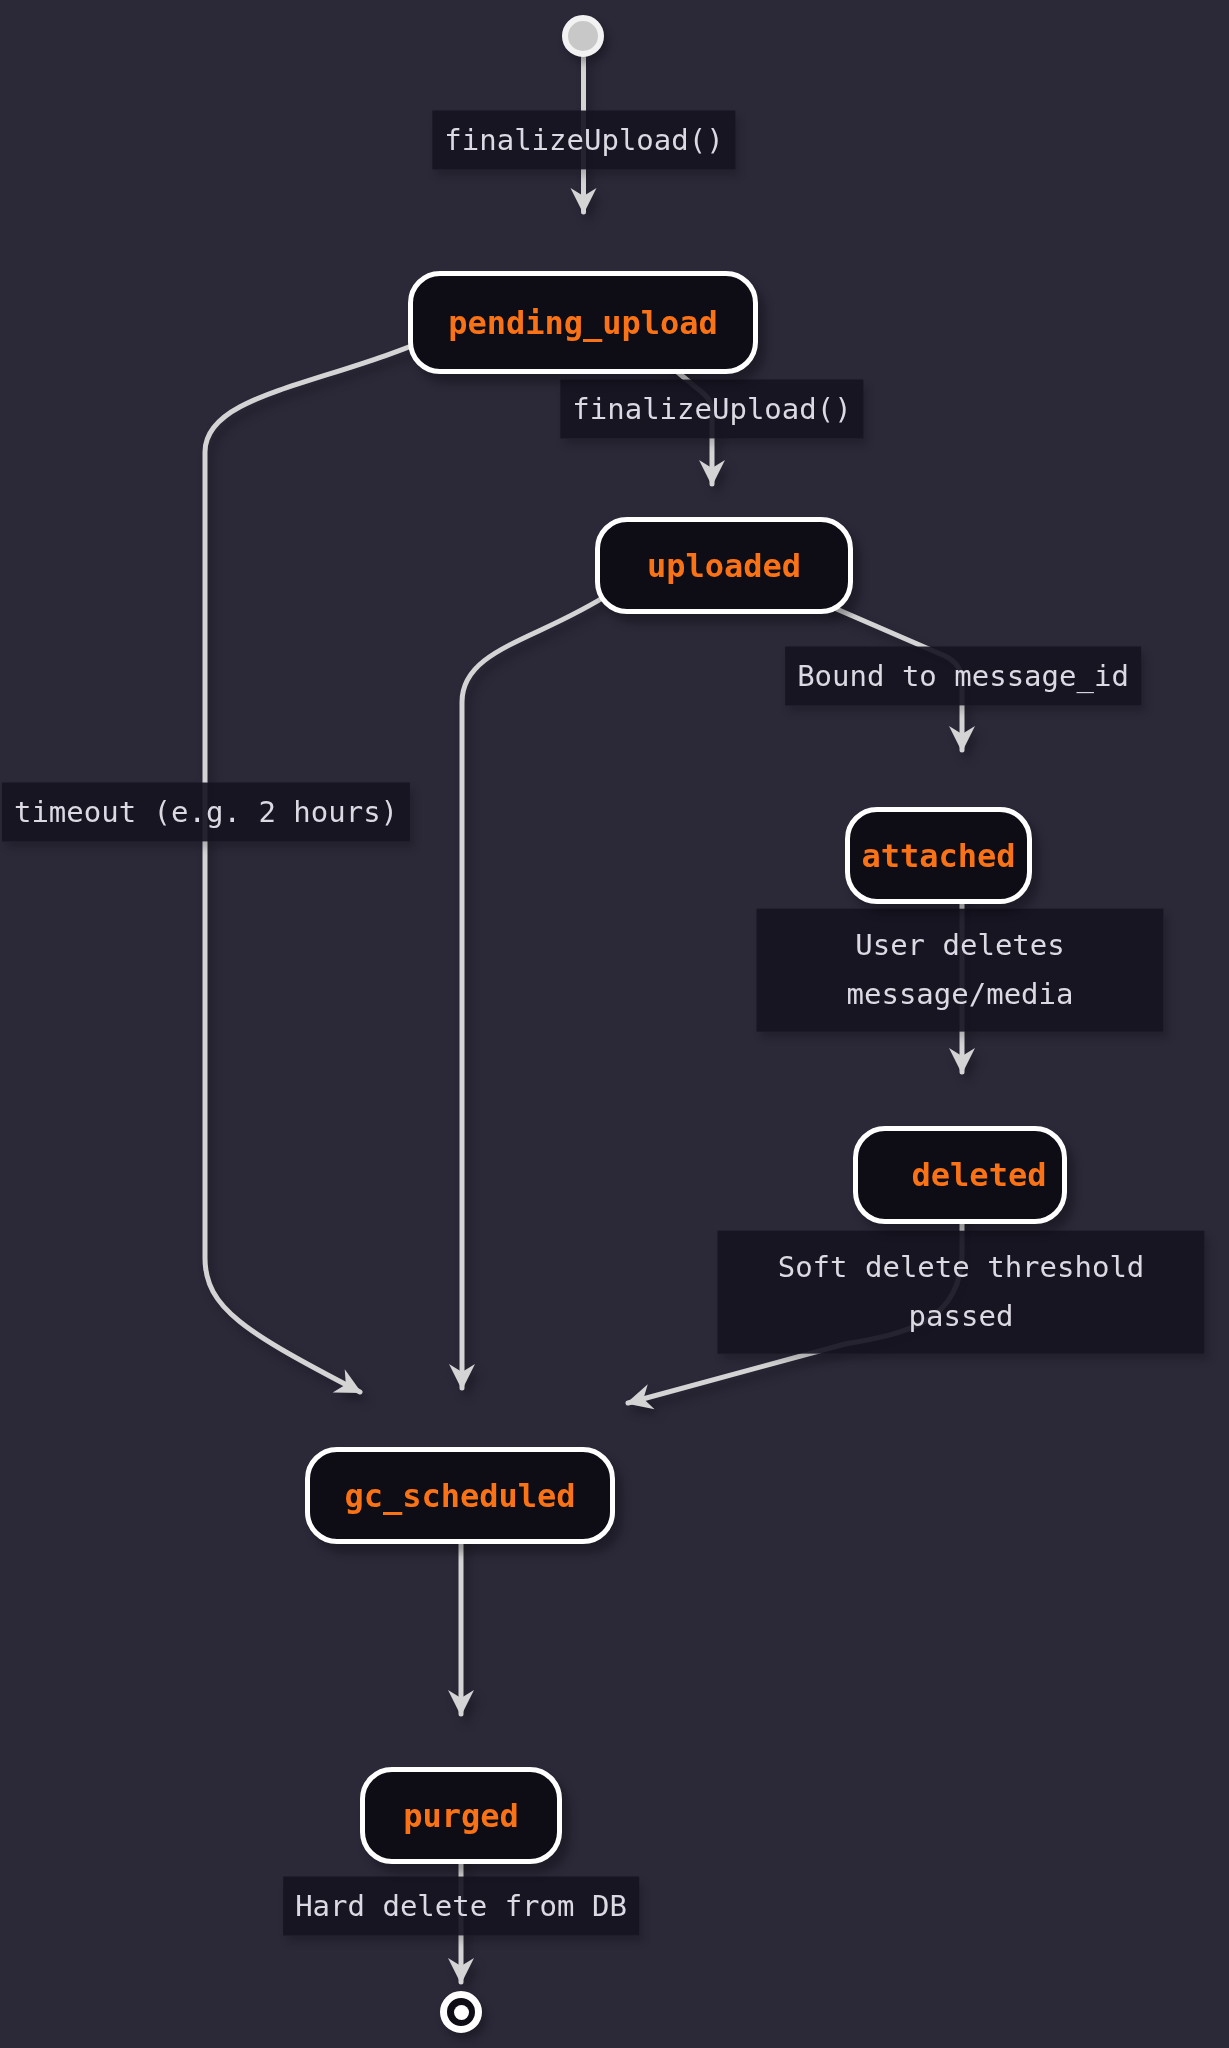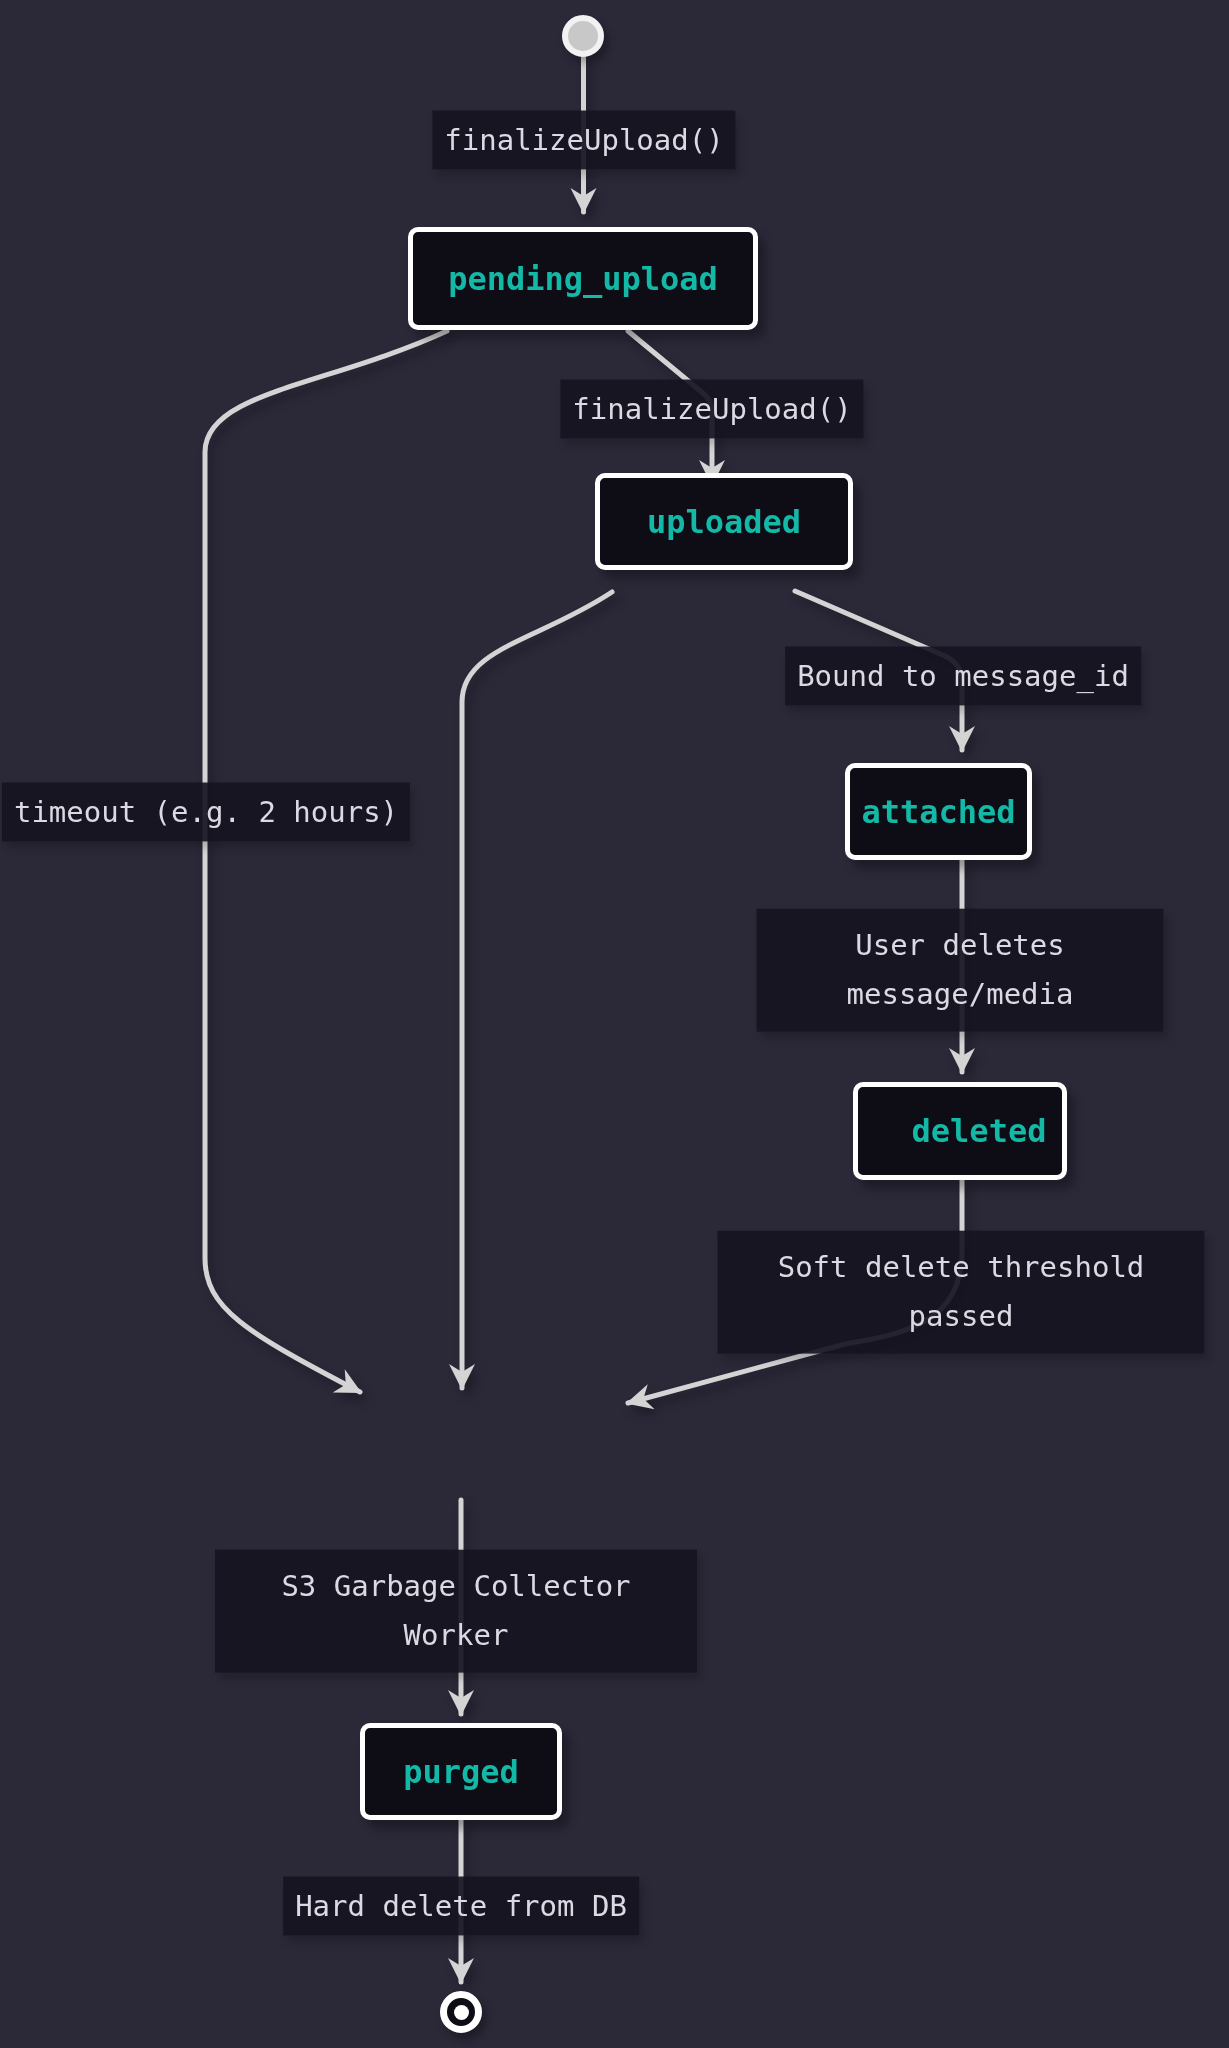"pending_upload" .state-node { border-radius: 10px -> 32px; color: #14b8a6 -> #f97316; margin-top: none -> 44px }
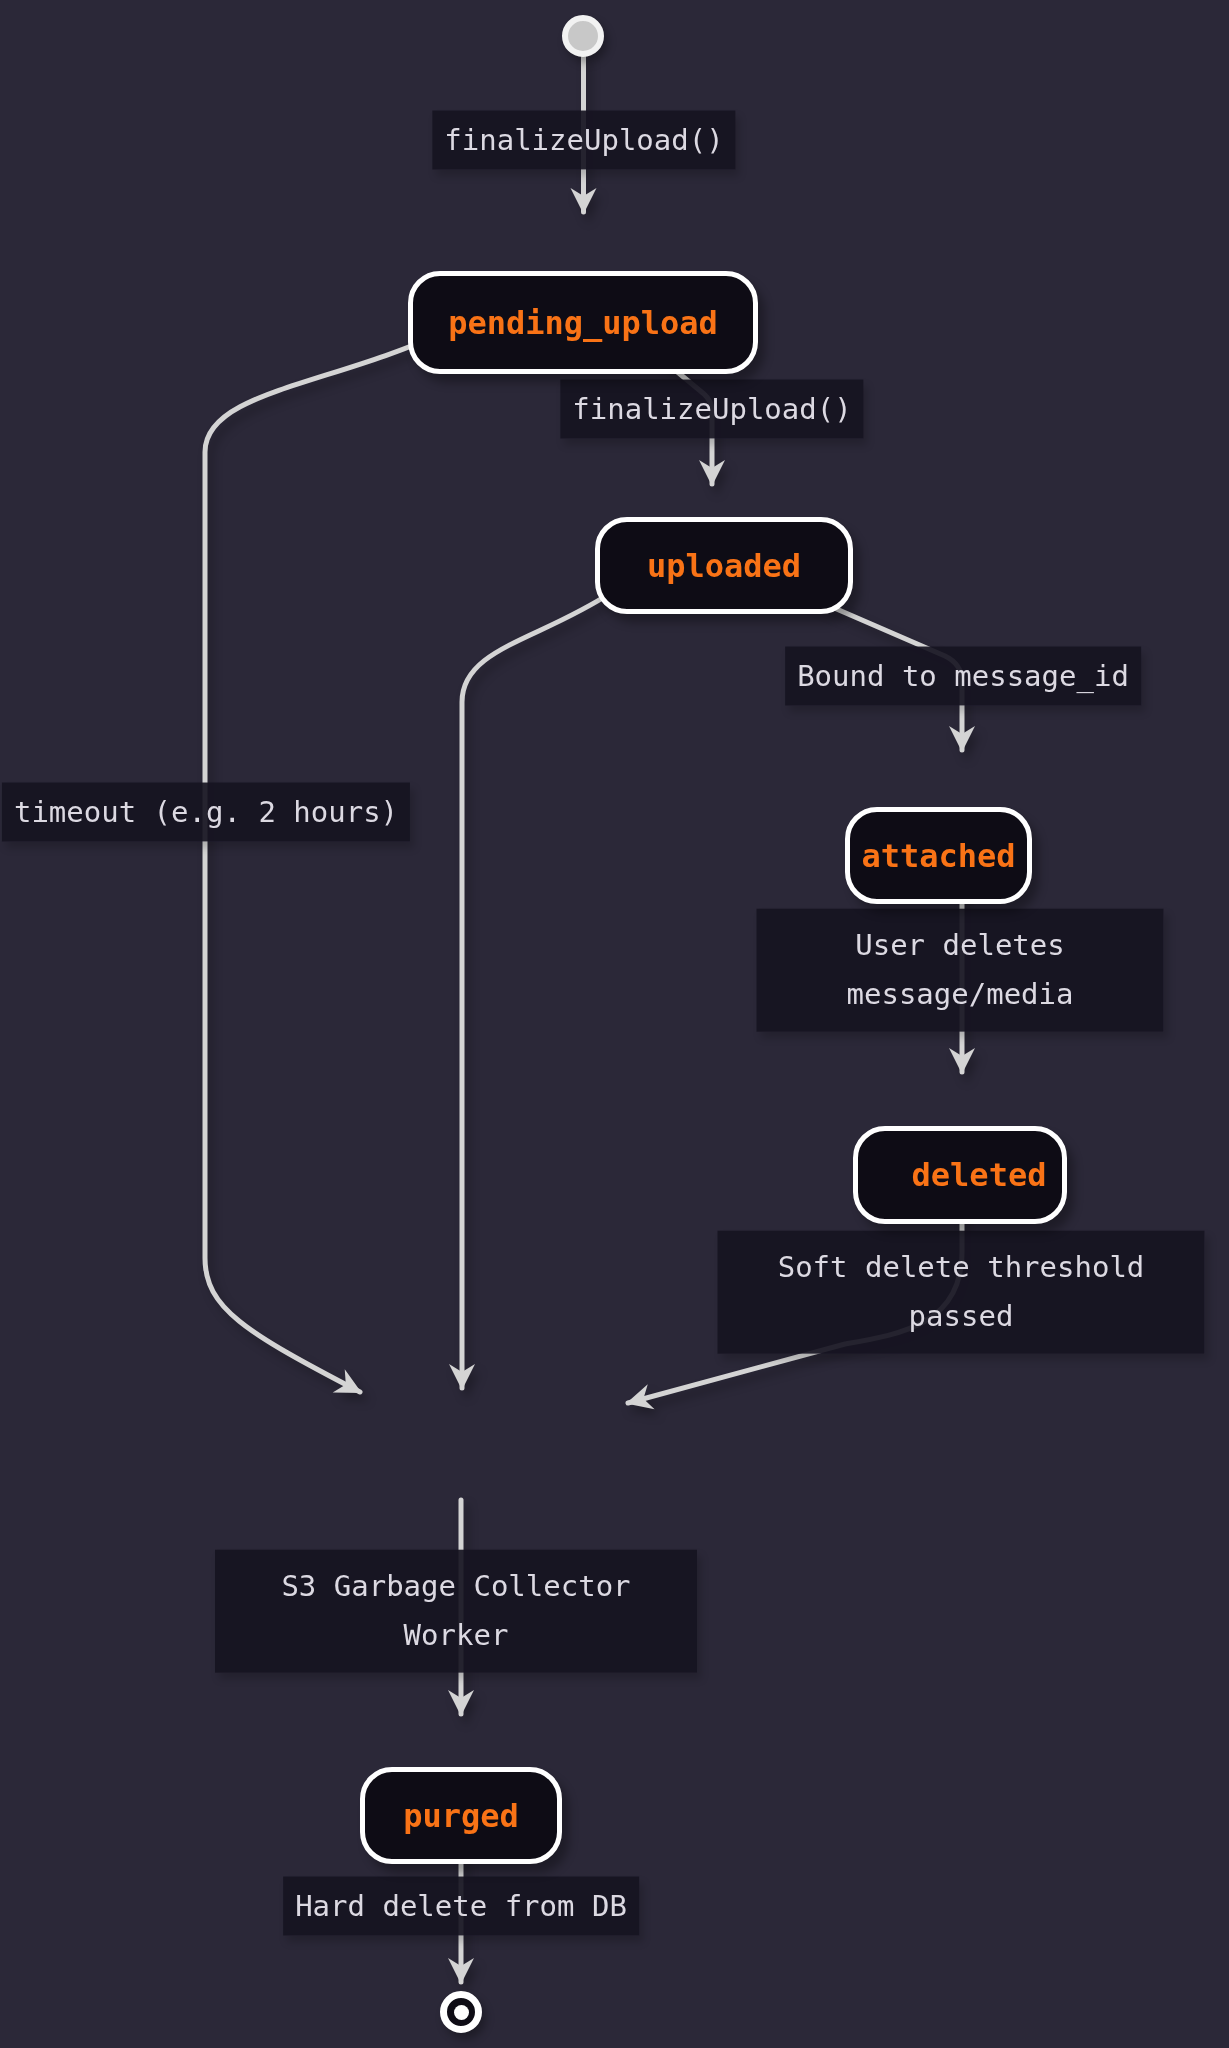"gc_scheduled" div.state-node { html: none -> <div>gc_scheduled</div> }
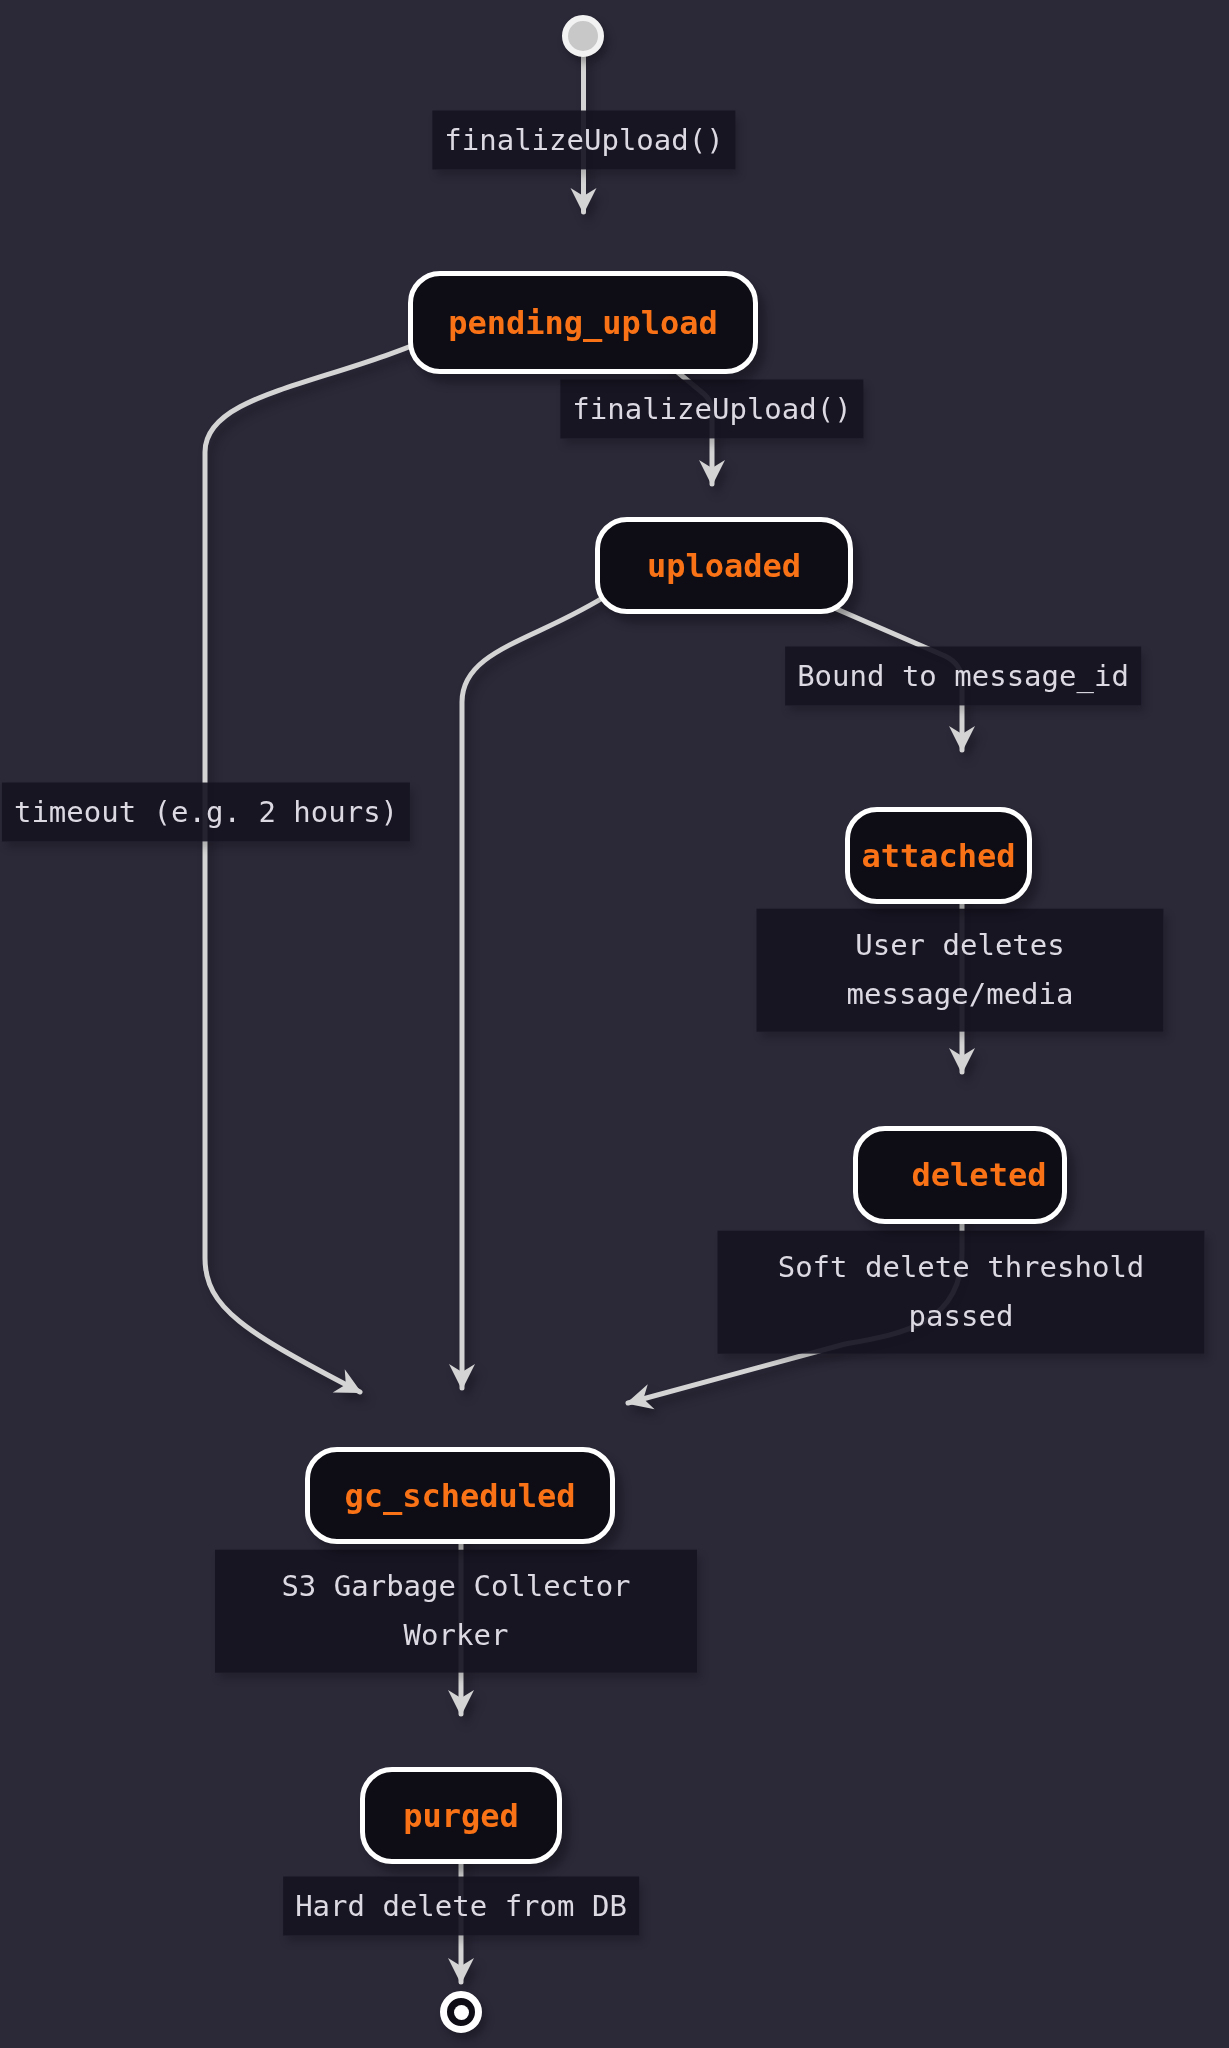"S3 Garbage Collector Worker" div.edge-label { html: <div> <span>S3 Garbage Collector Worker</span> </div> -> none }
